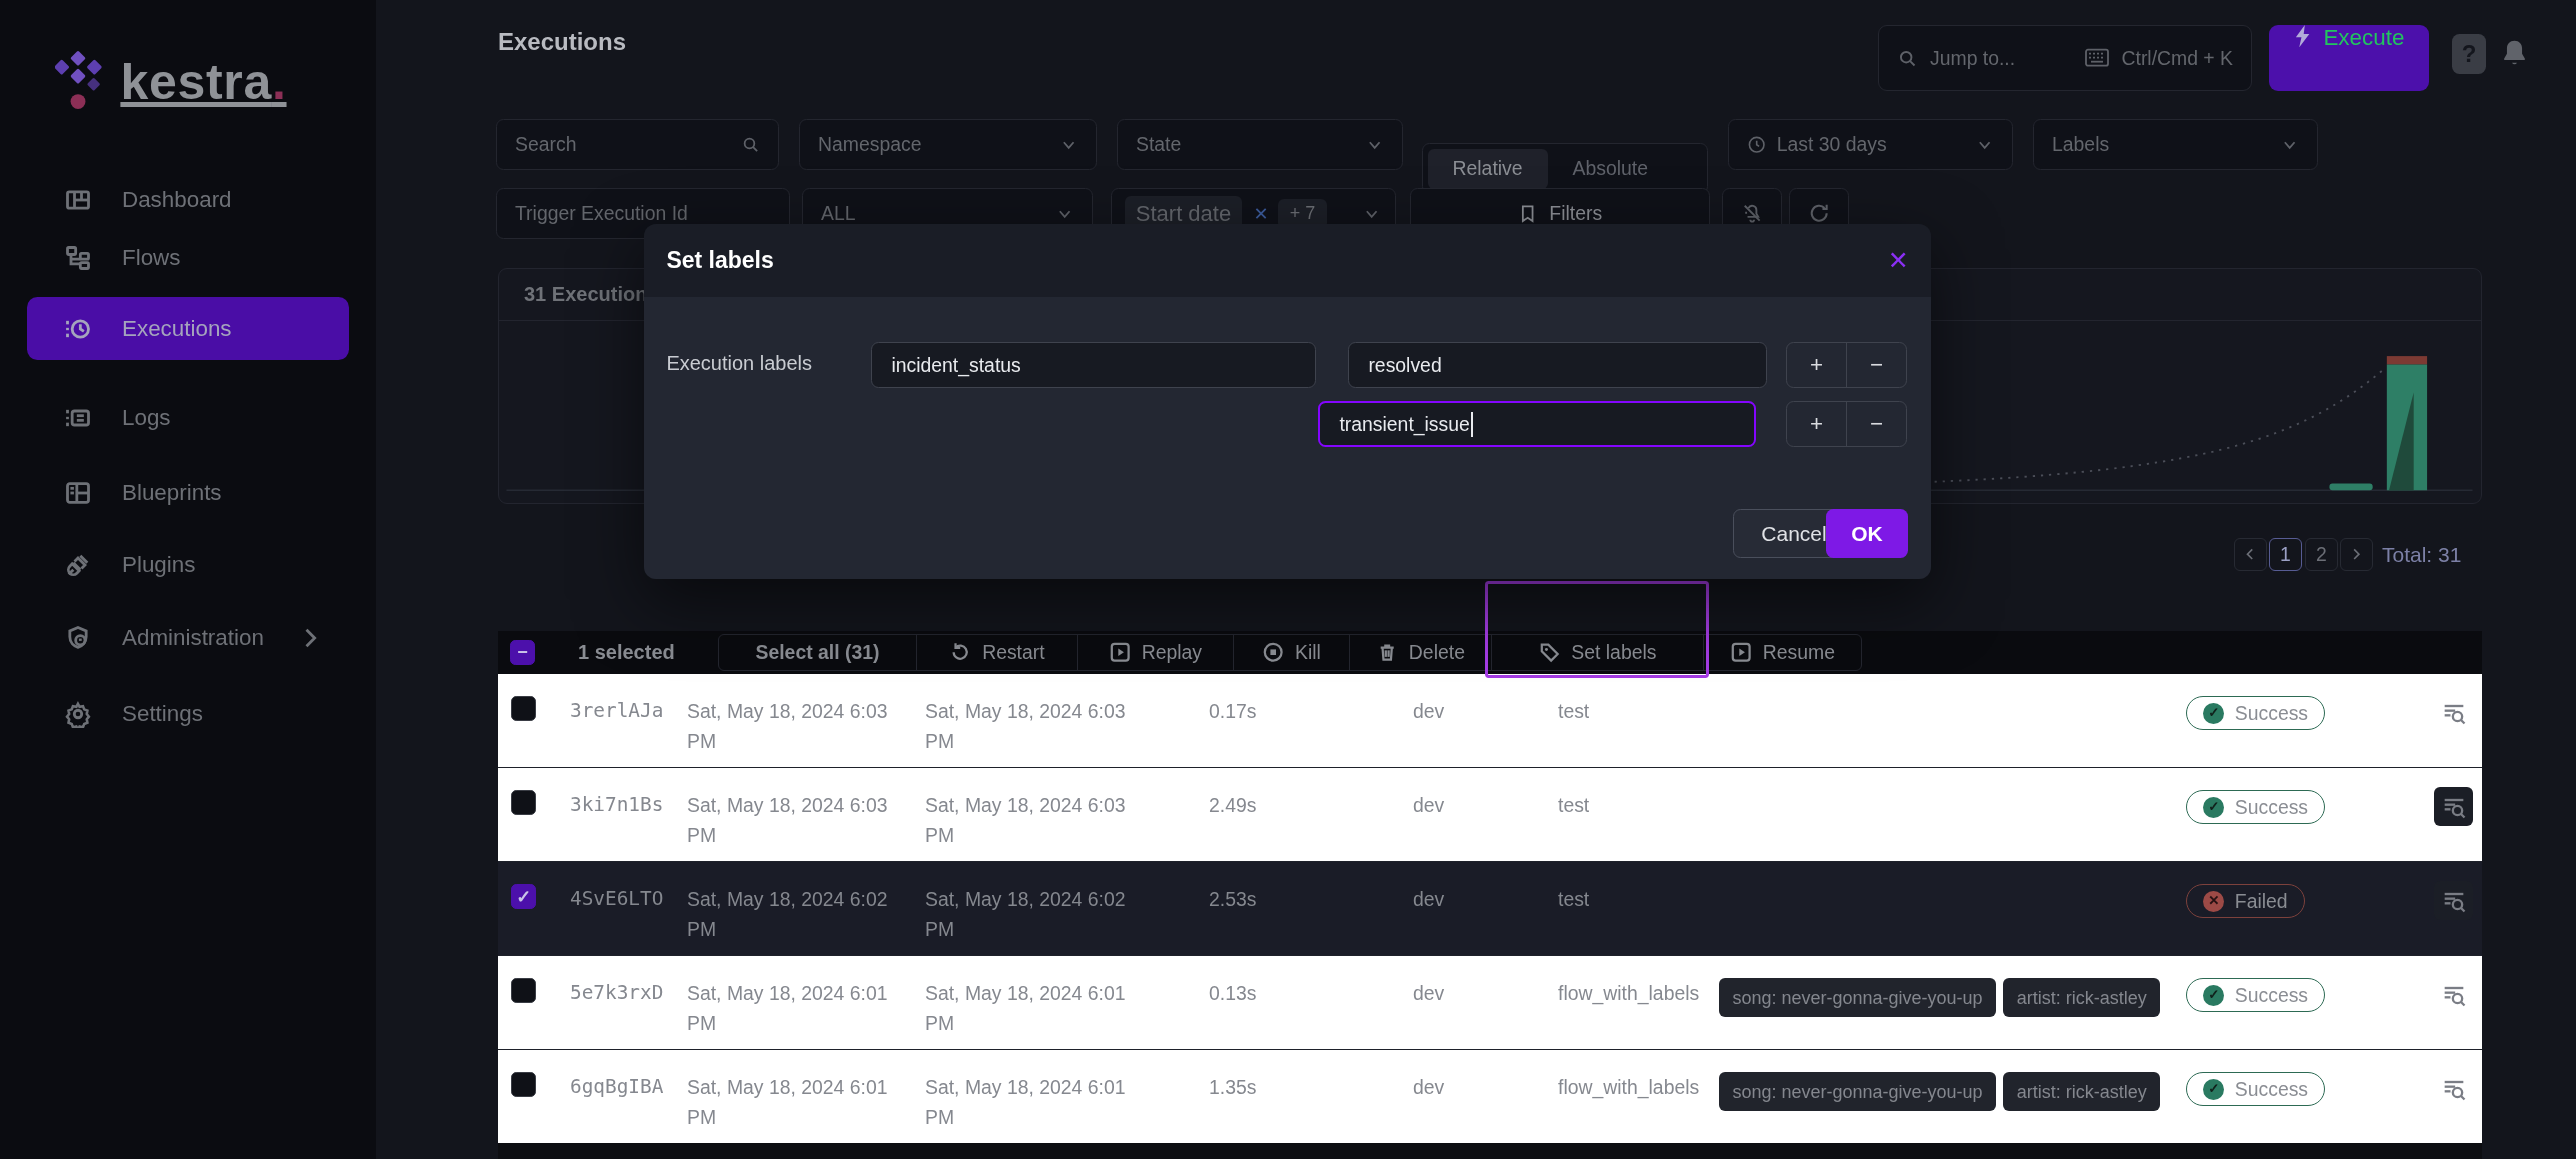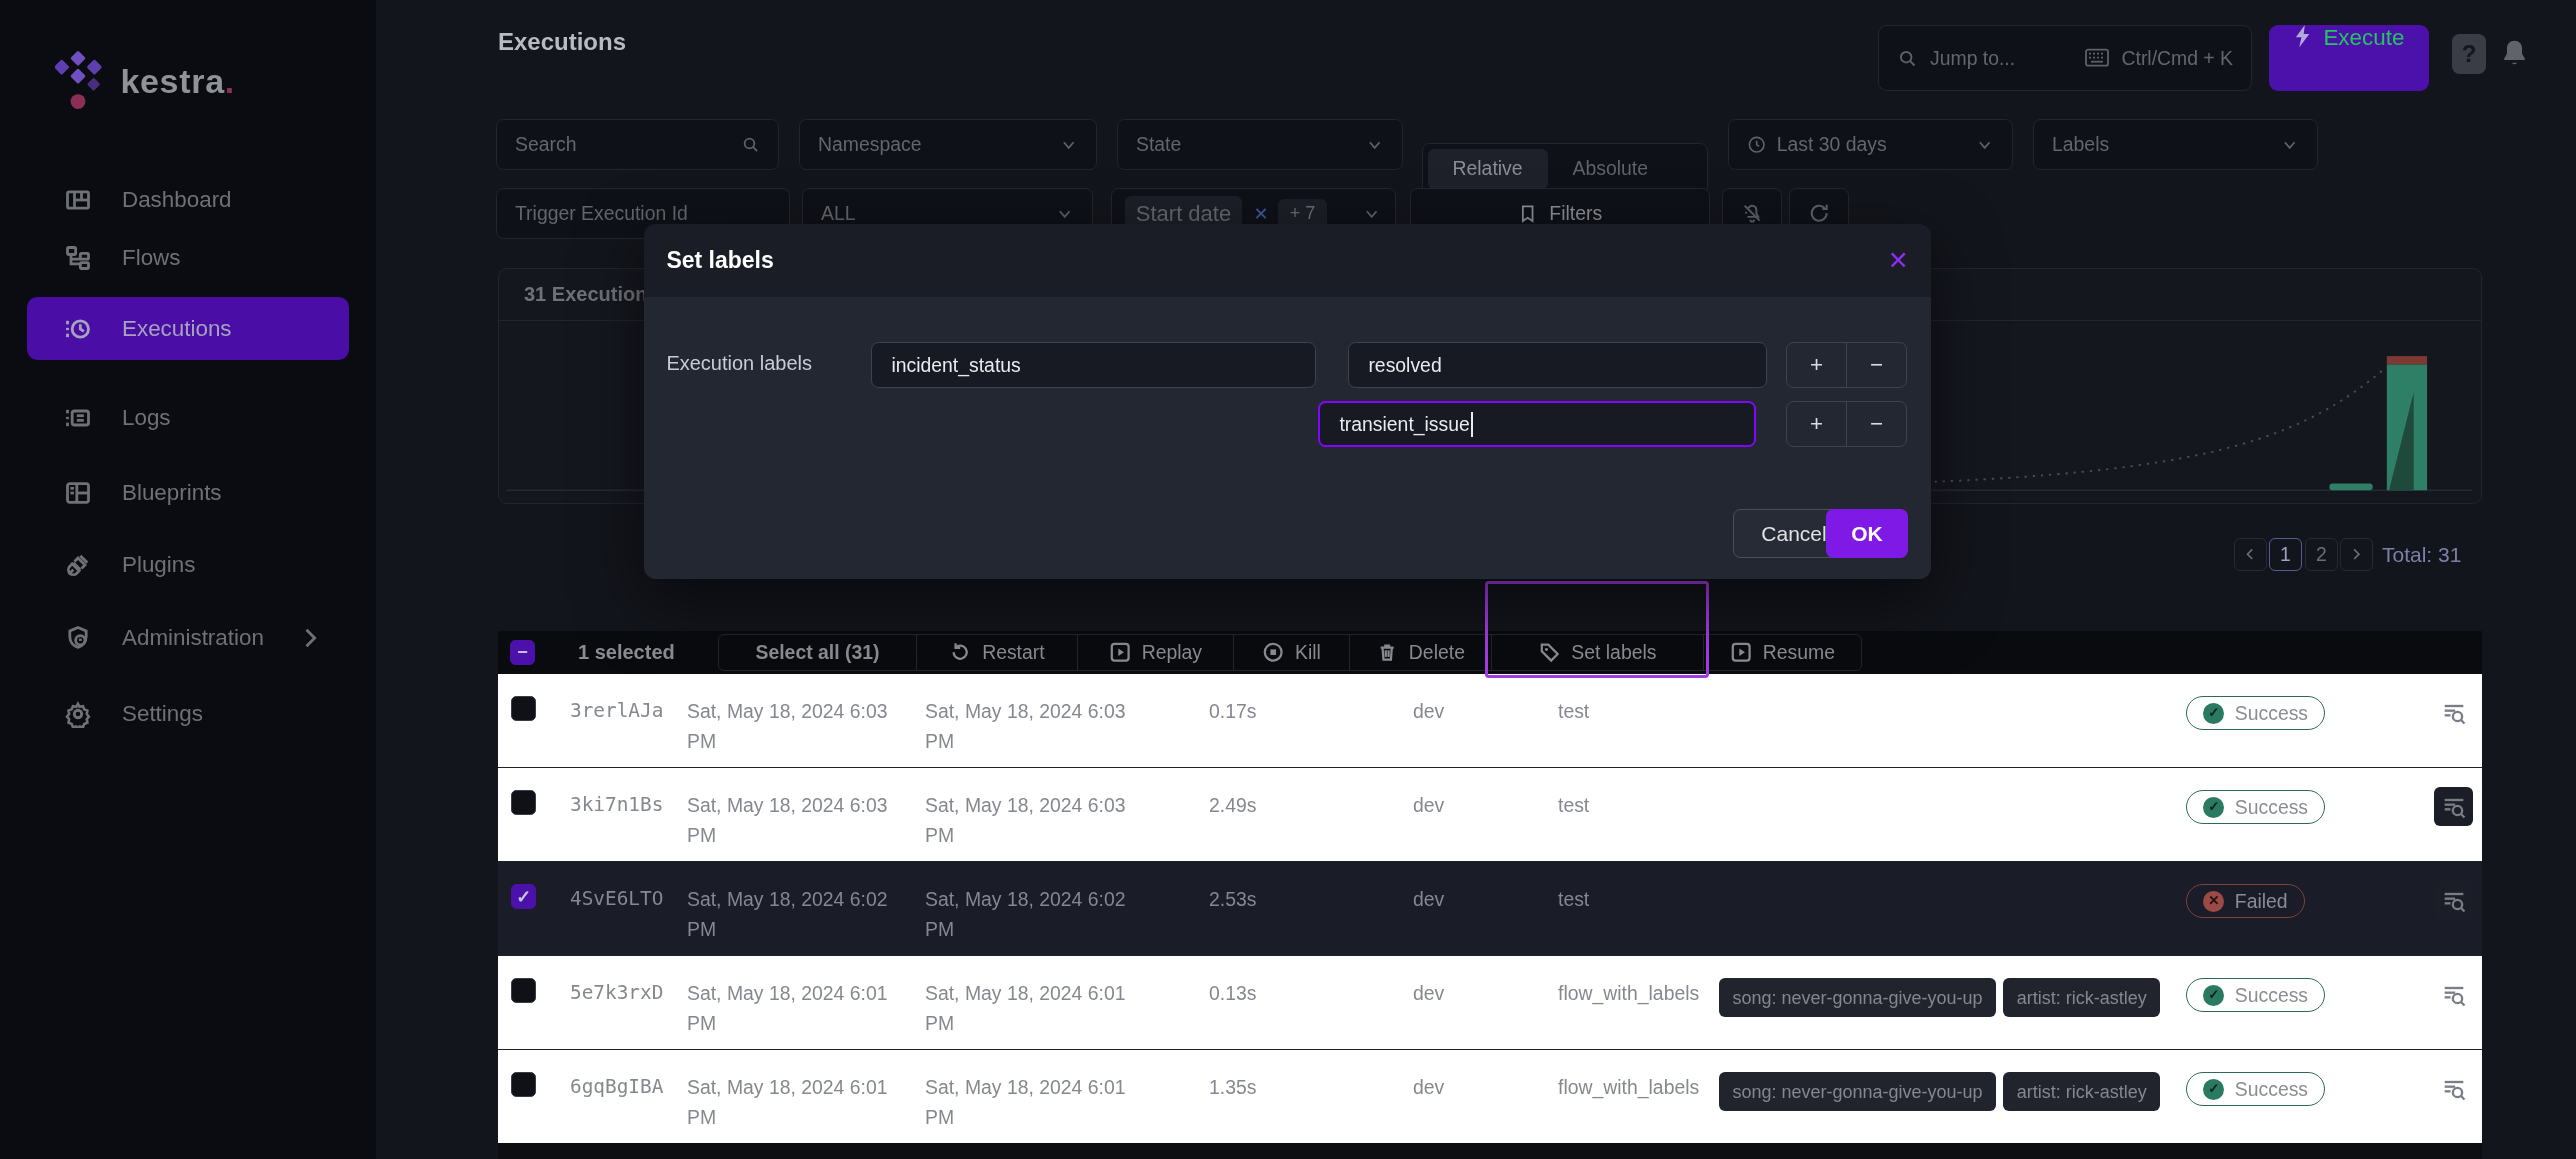"kestra." .logo-word { font-size: 34px -> 50px; text-decoration: none -> underline }
